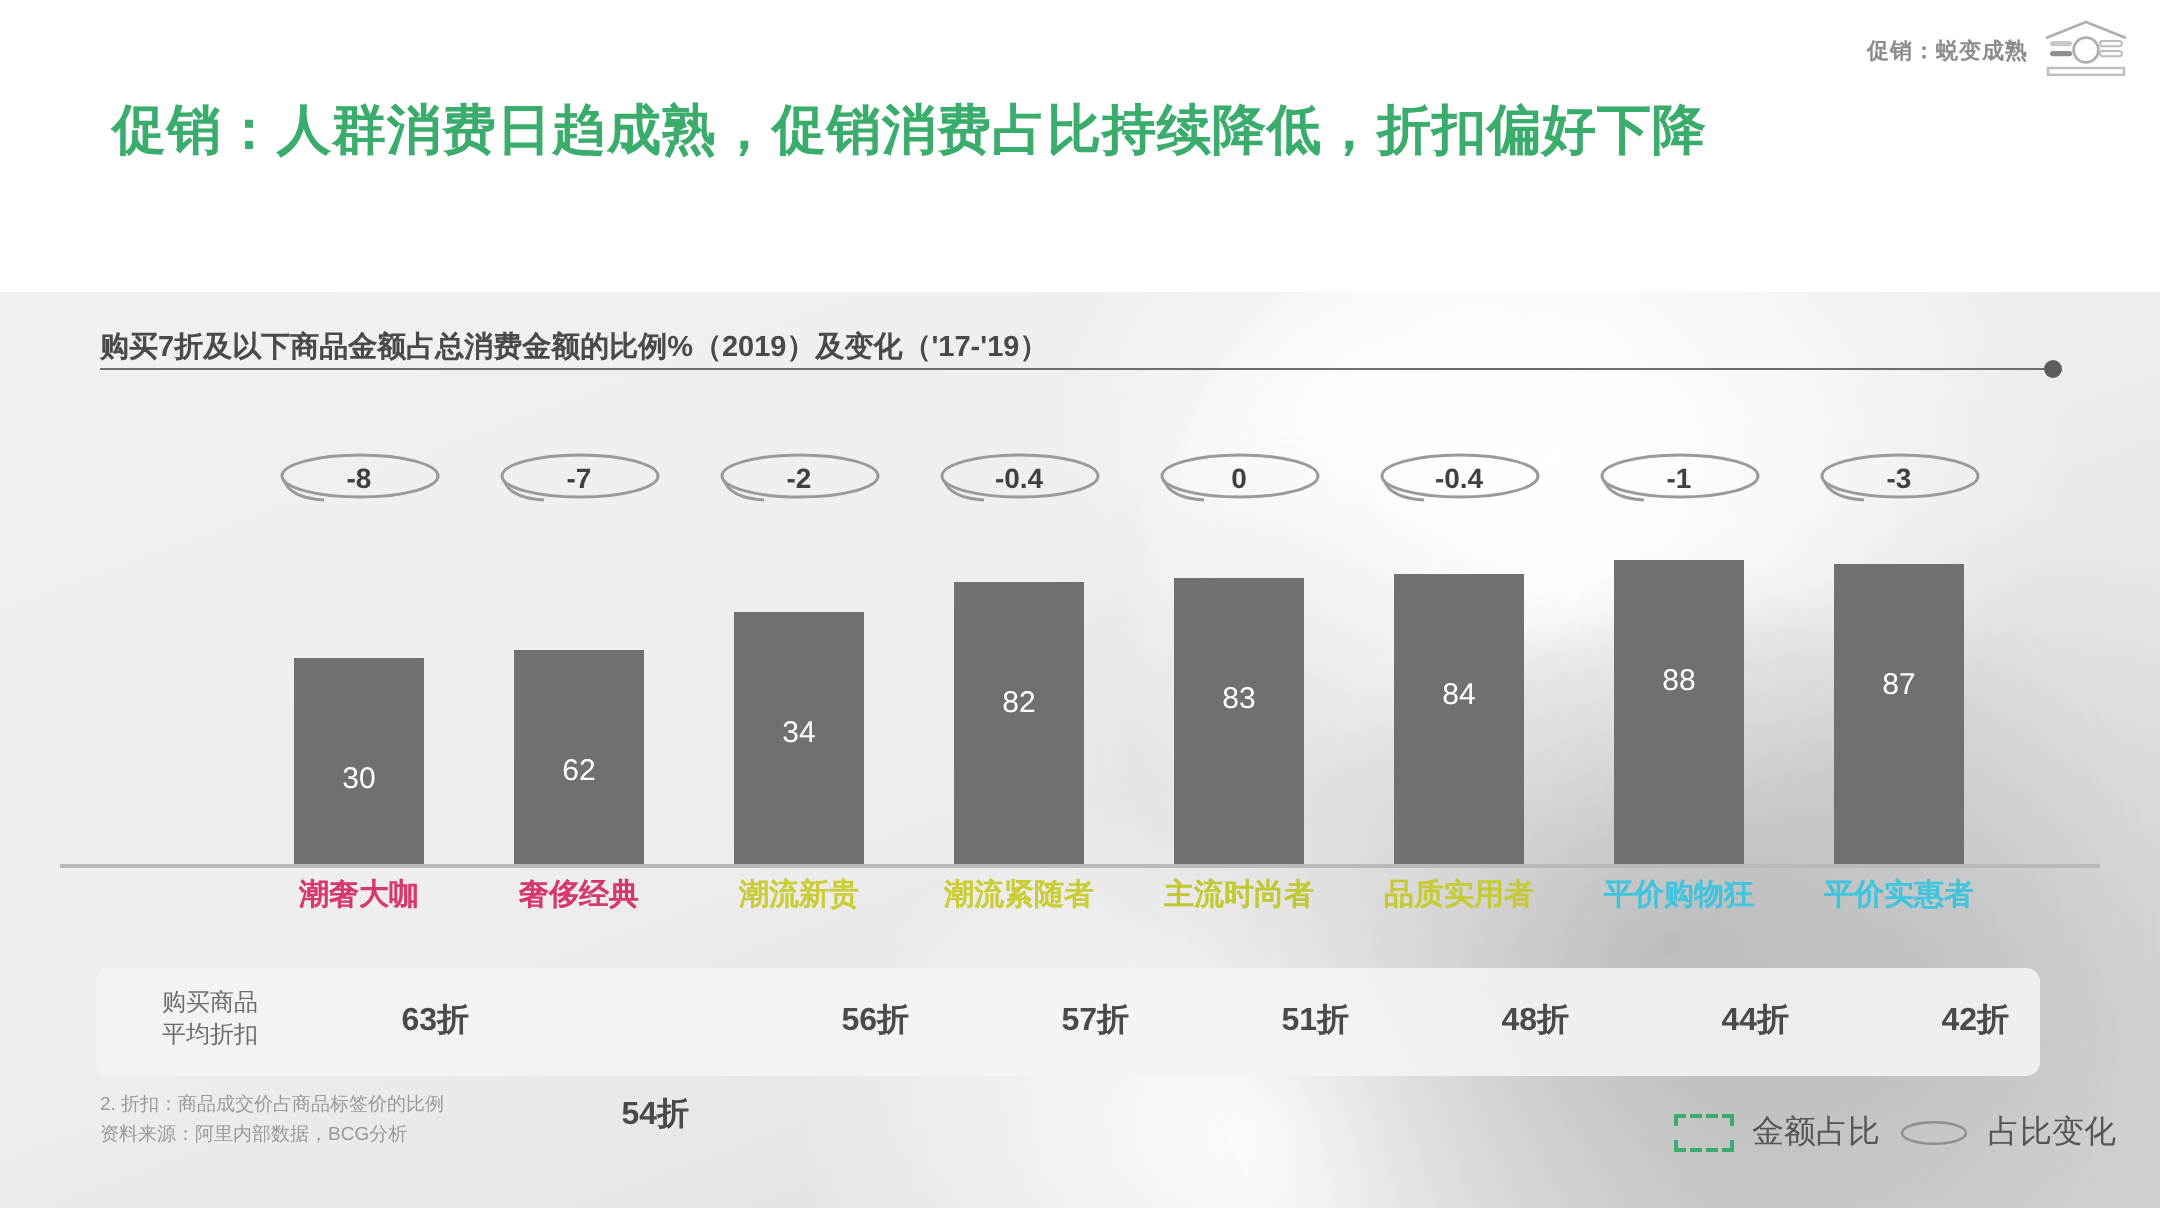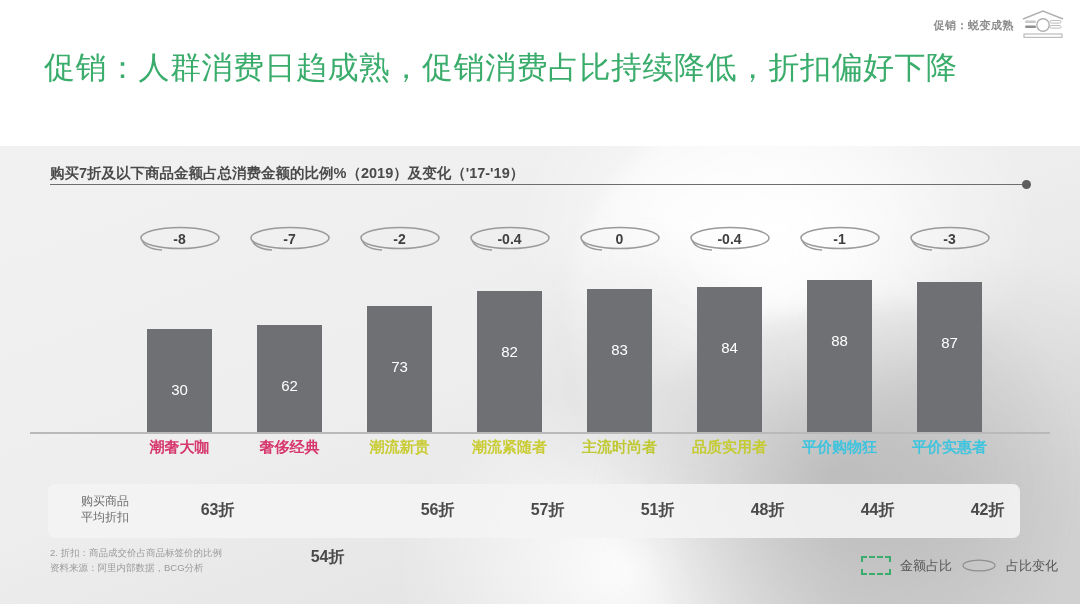"促销：人群消费日趋成熟，促销消费占比持续降低，折扣偏好下降" .title { font-size: 31px -> 27px; font-weight: 400 -> 700; left: 44px -> 56px }
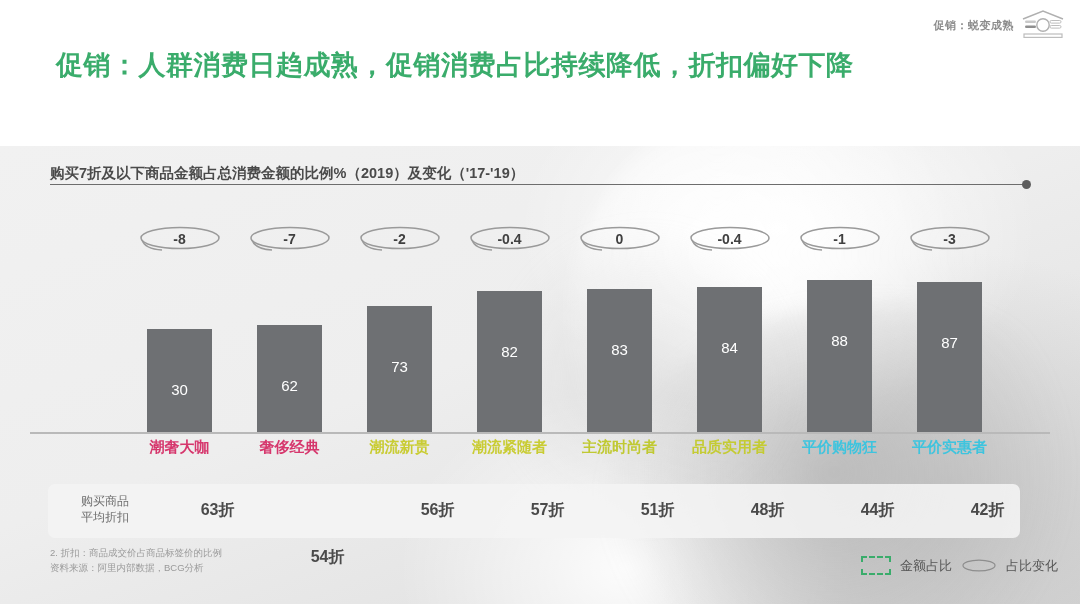"73" div.bar-value { text: 73 -> 34 }
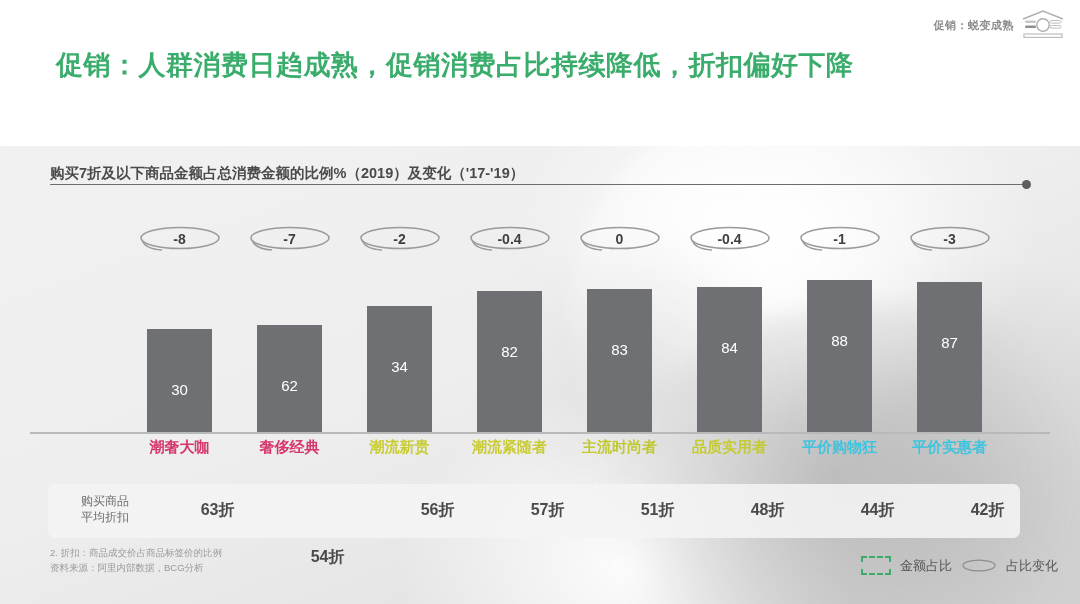"金额占比" .lg-text { font-size: 13px -> 16px }
